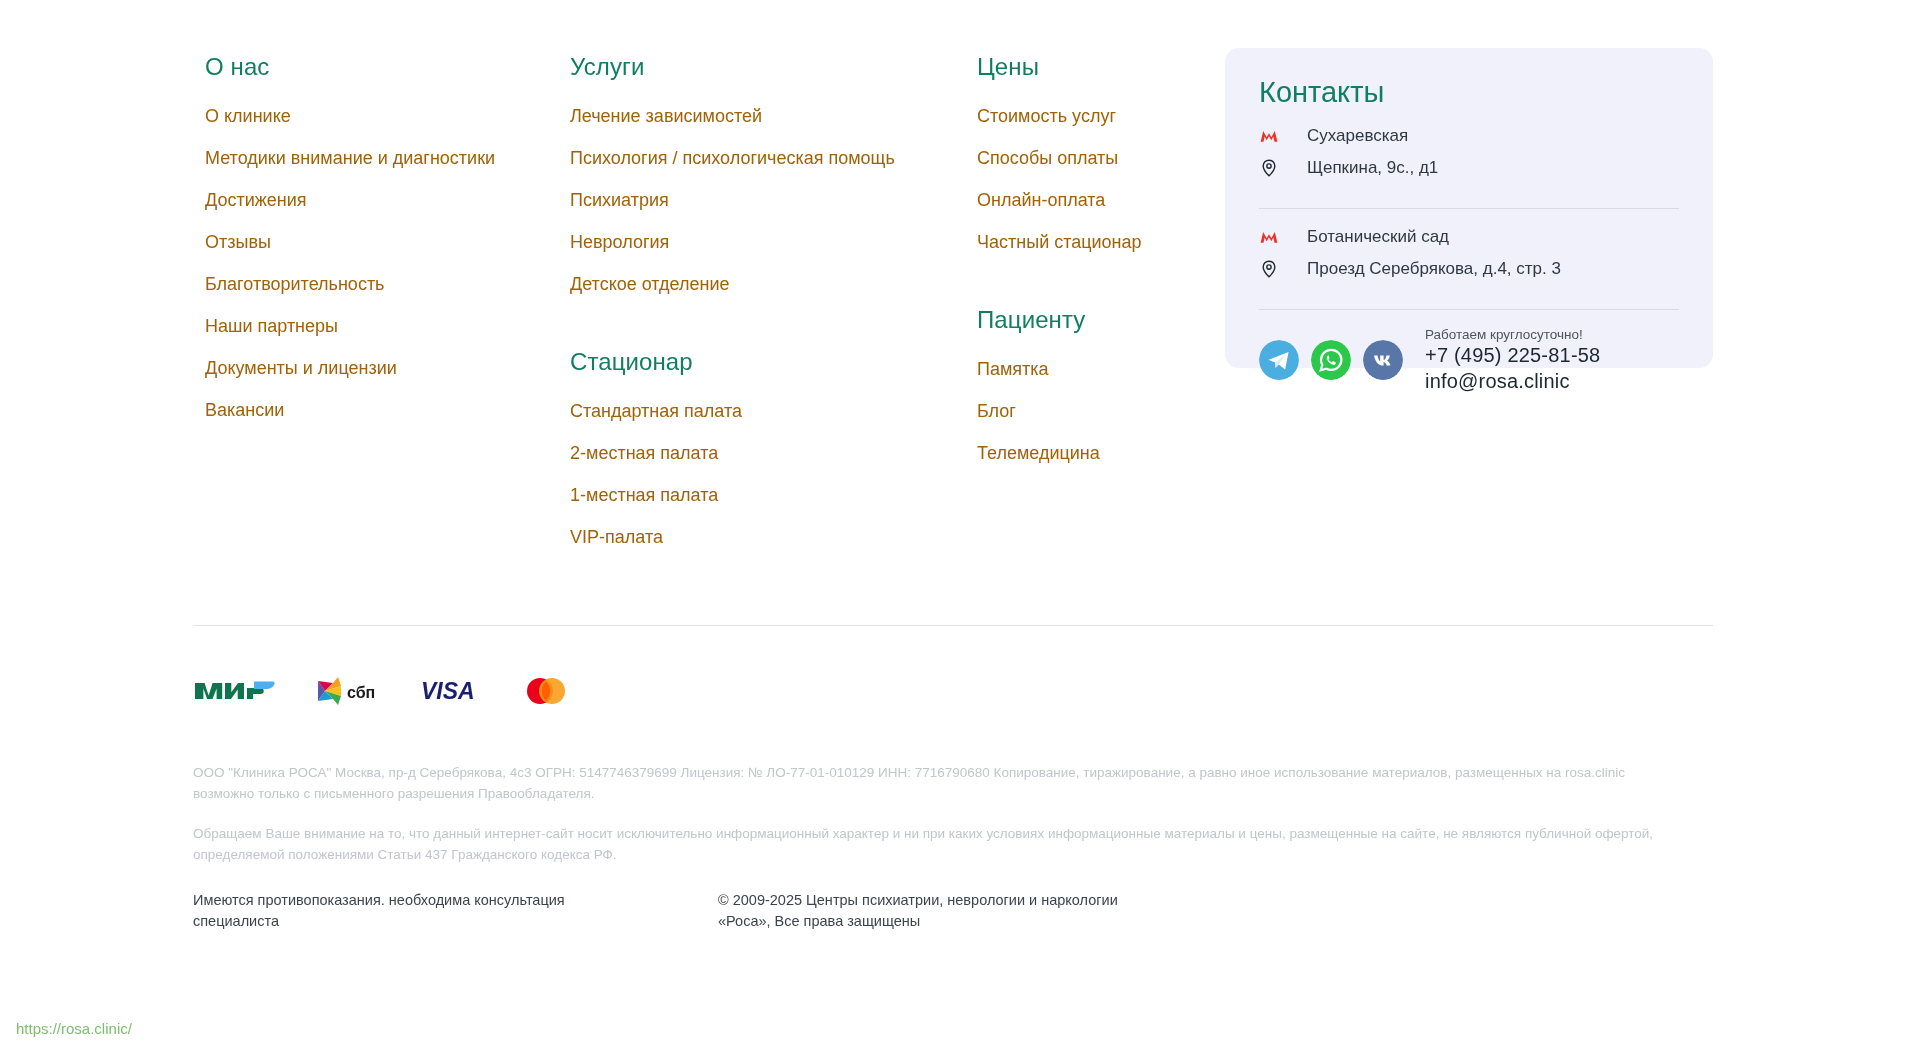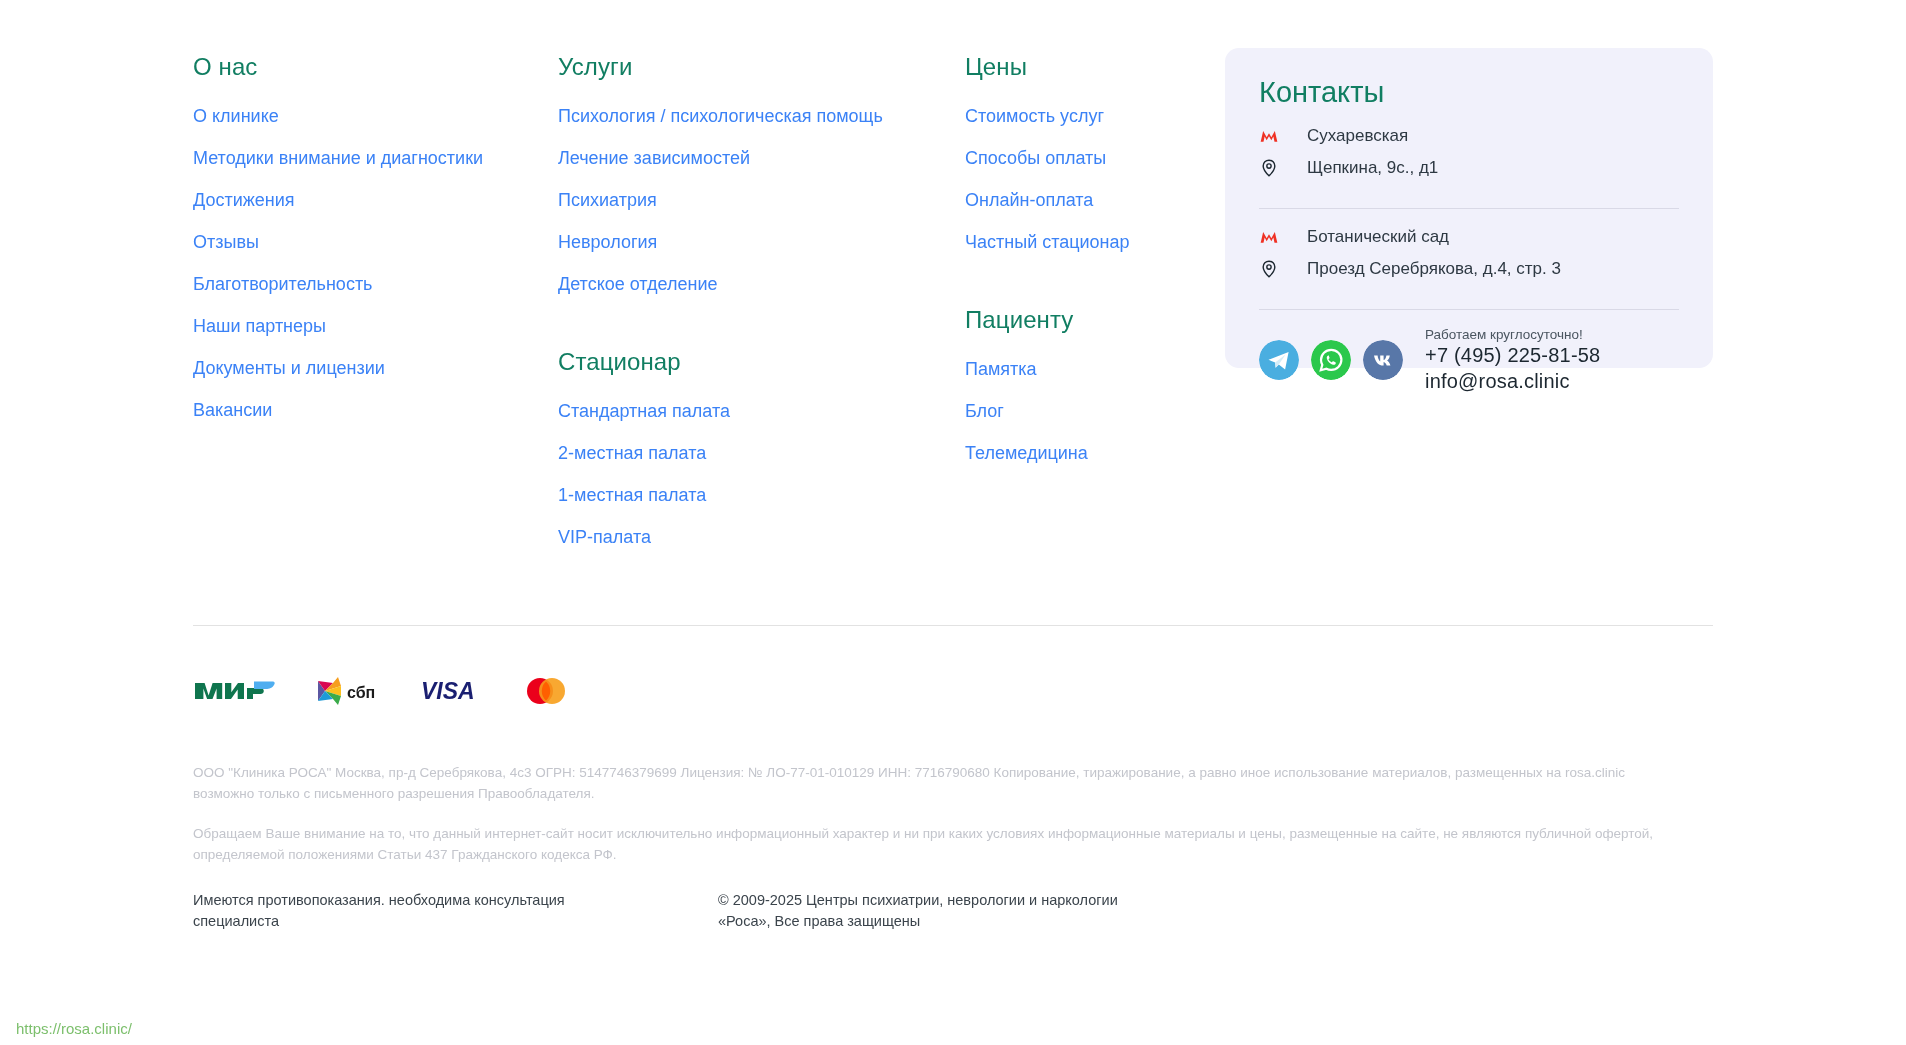"О нас" .cols { left: 0 -> 12px }
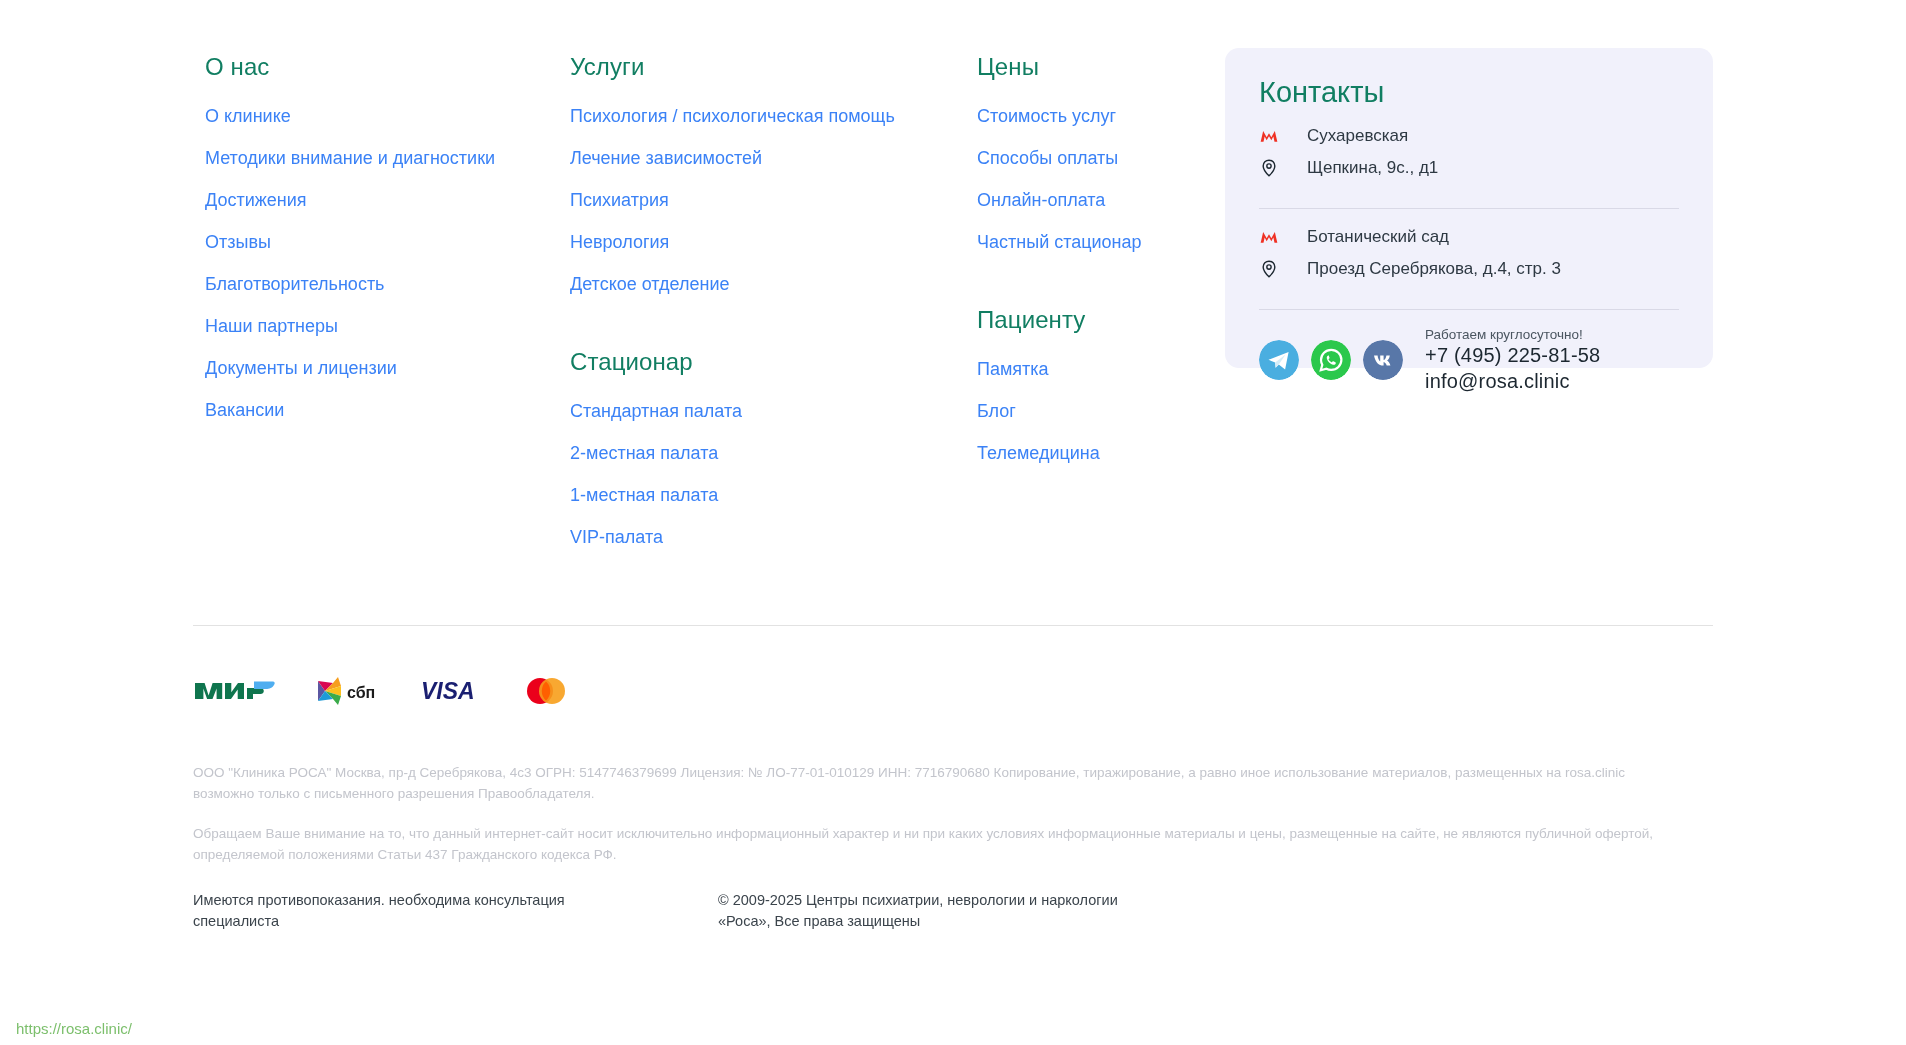"О клинике" .col li a { color: #3b82f6 -> #a16207 }
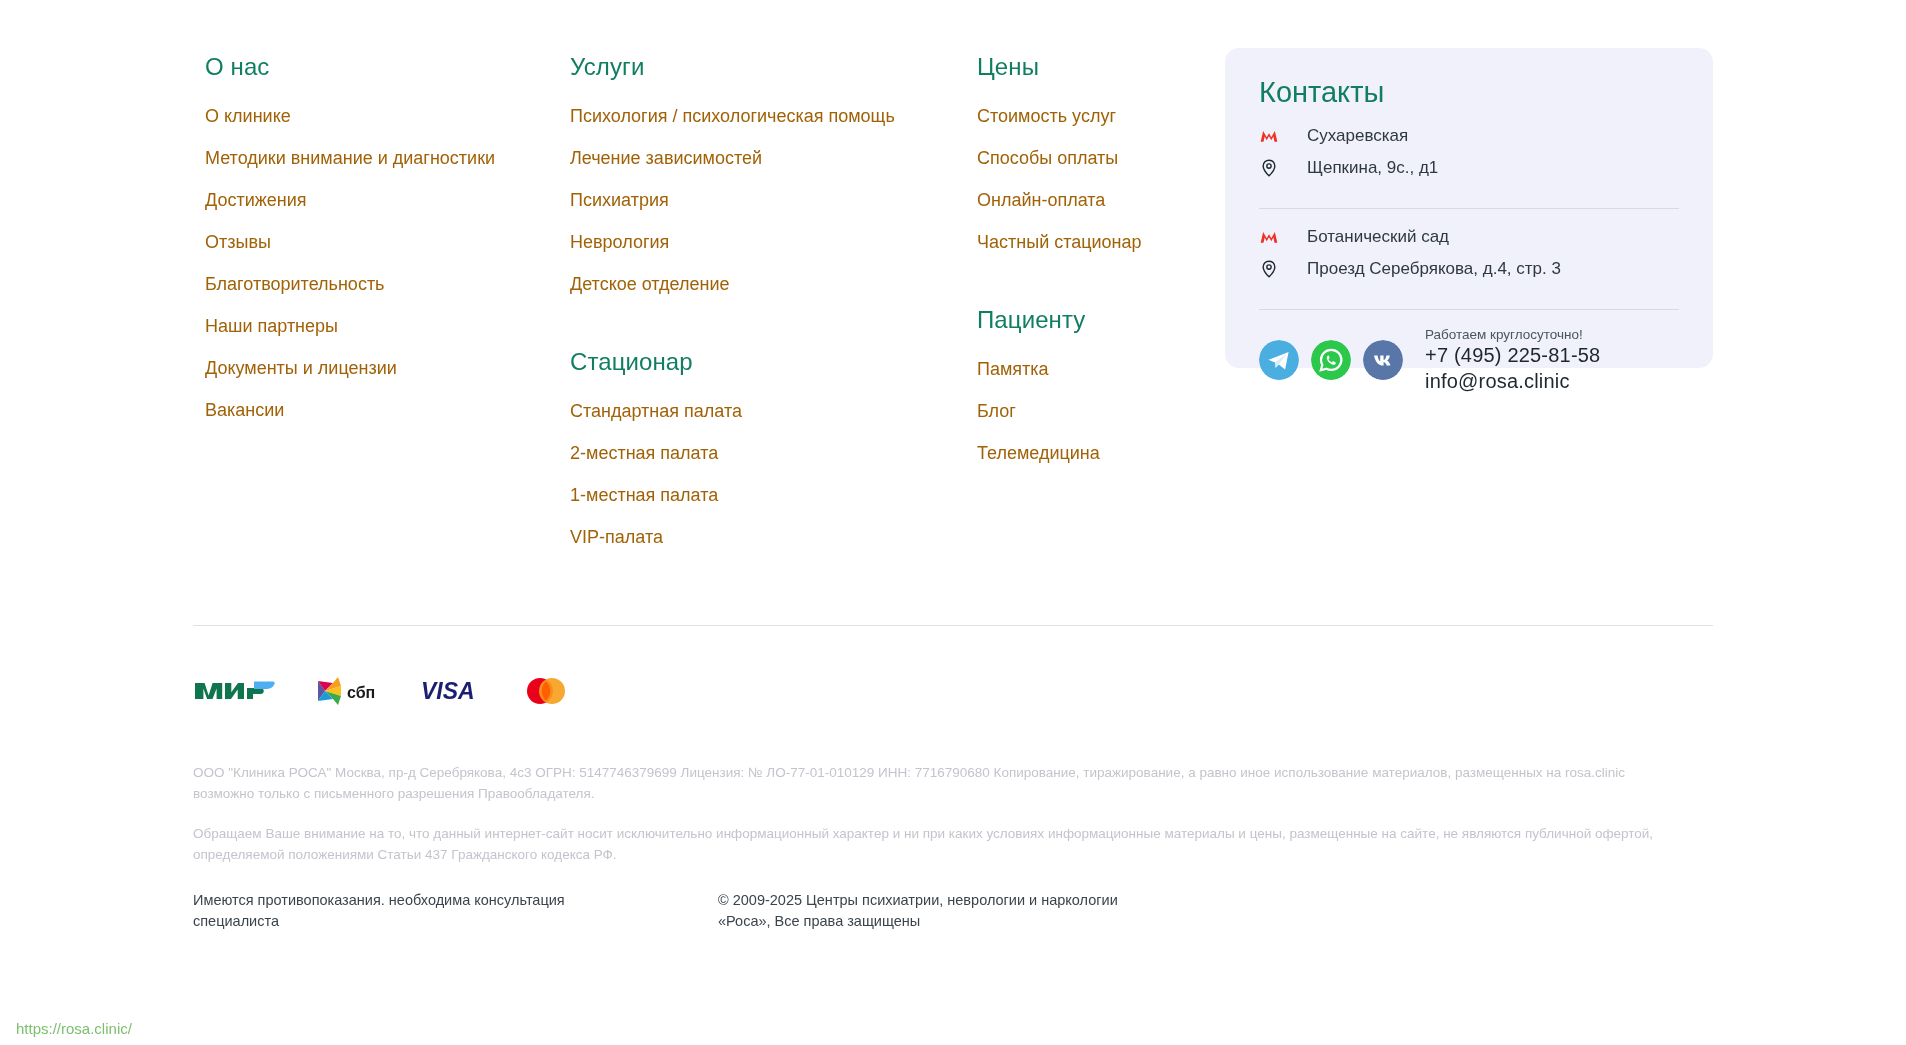"Психология / психологическая помощь" li { order: before "Лечение зависимостей" -> after "Лечение зависимостей" }
